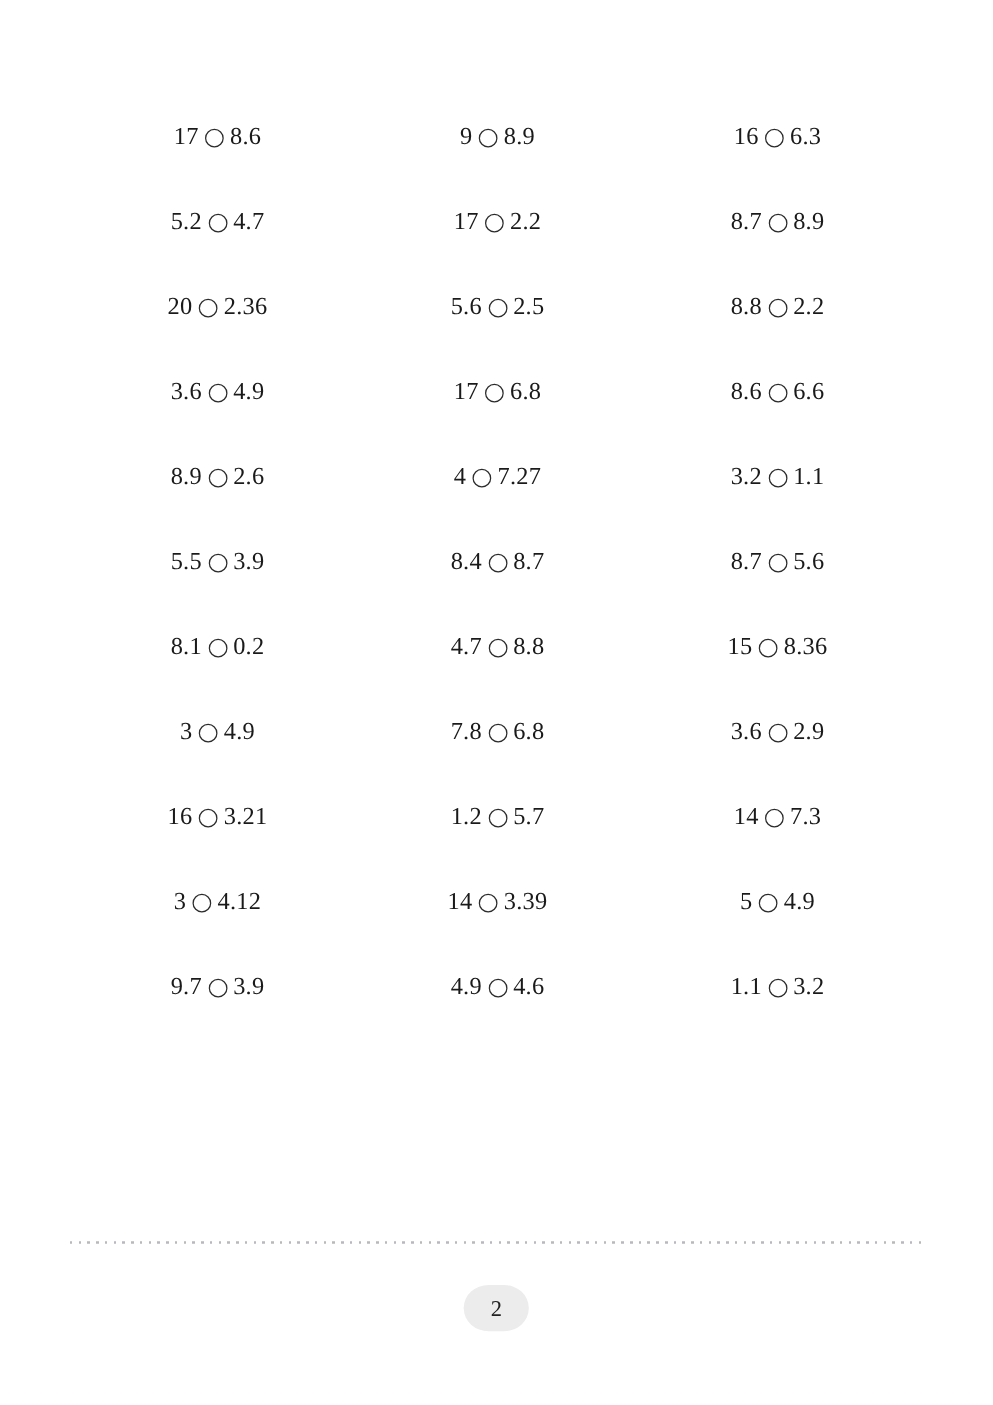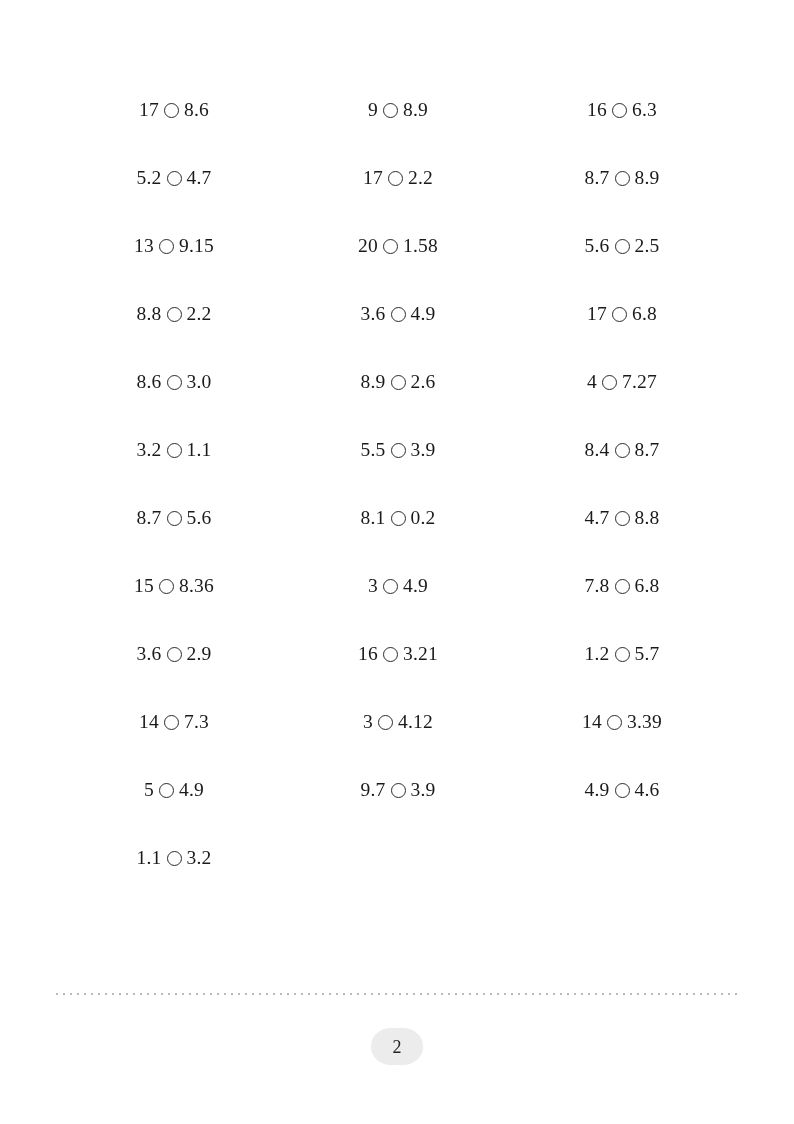"13" div.problem-cell { html: <div> <span> <span>13</span> <span></span> <span>9.15</span> </span> </div> -> none }
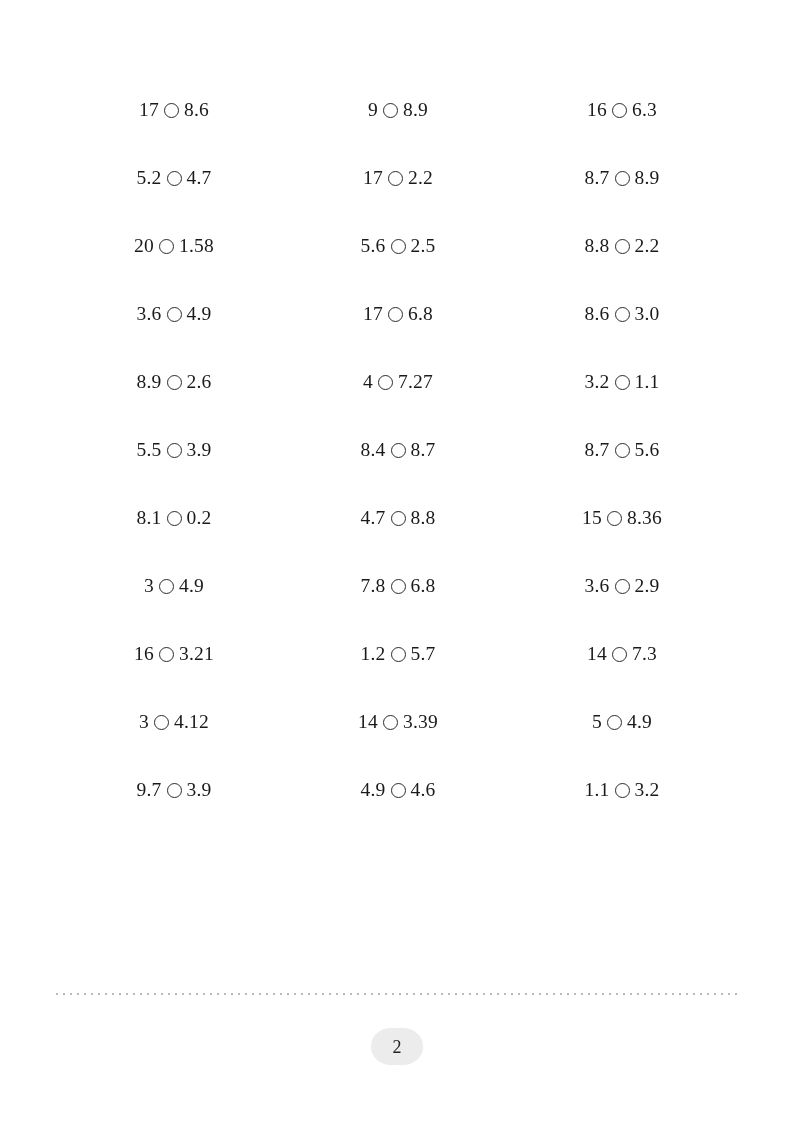"1.58" span.operand { text: 1.58 -> 2.36 }
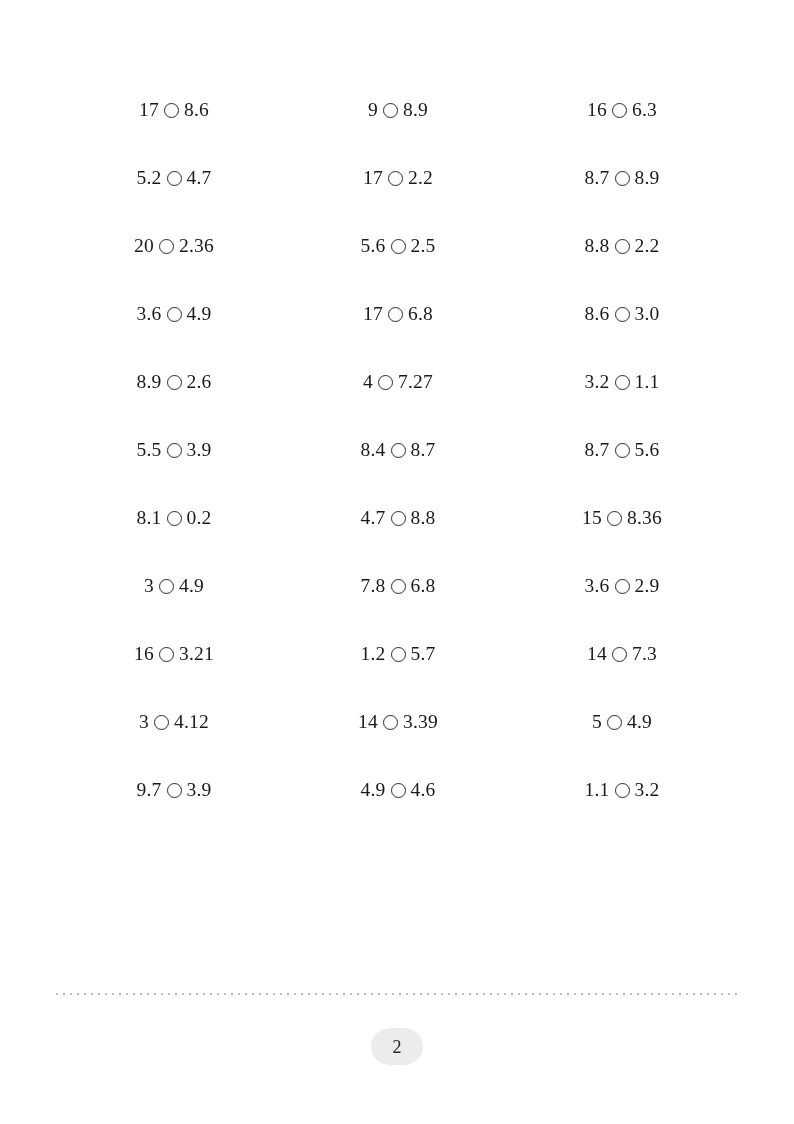"3.0" span.operand { text: 3.0 -> 6.6 }
